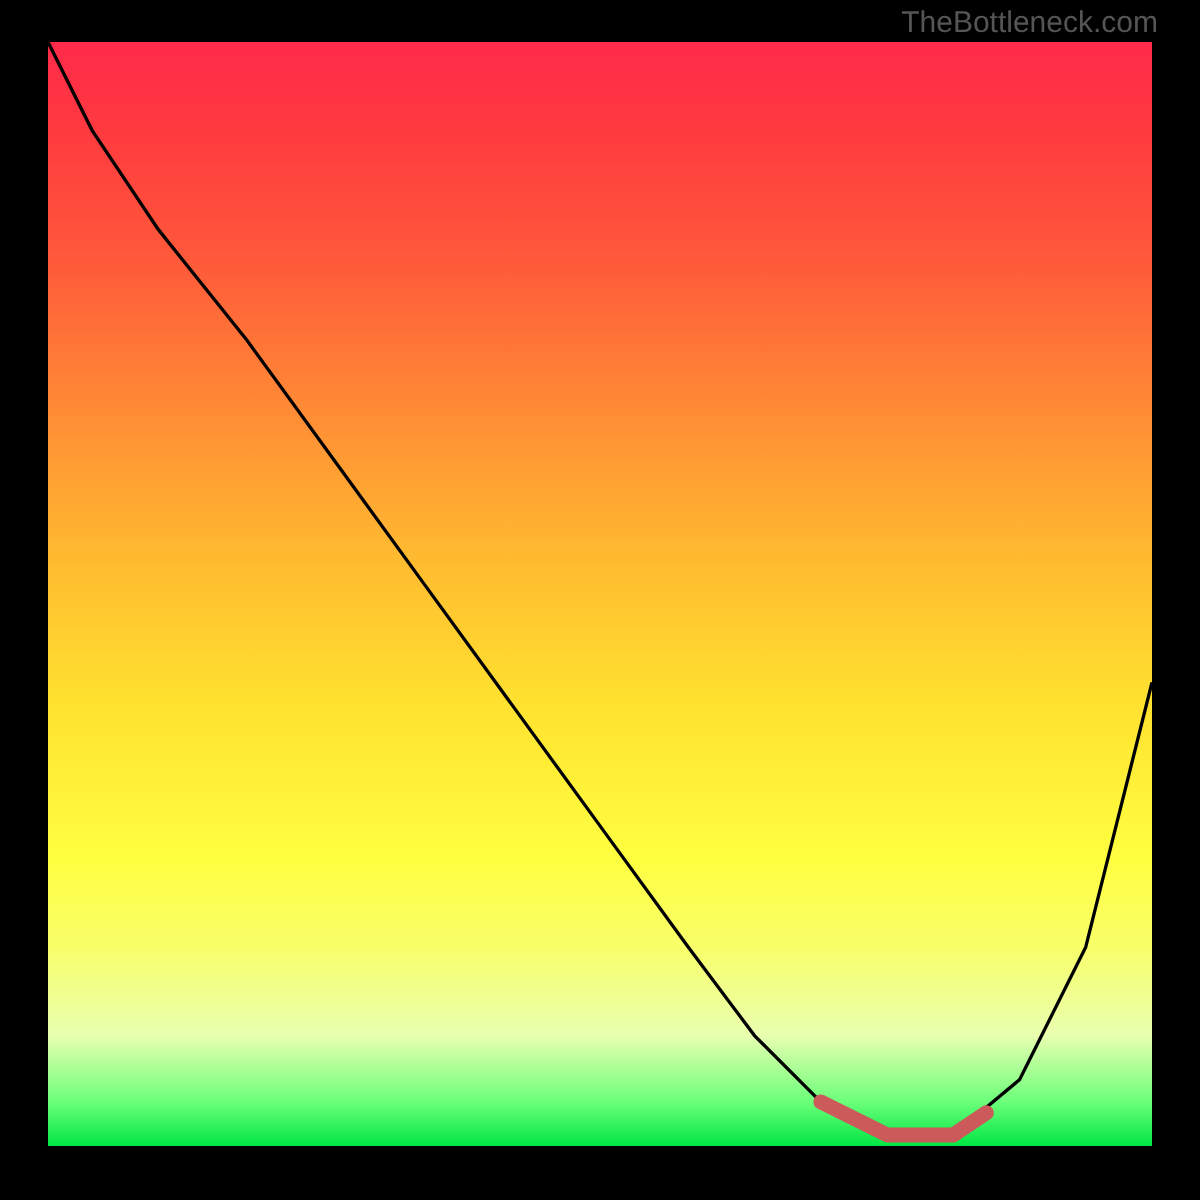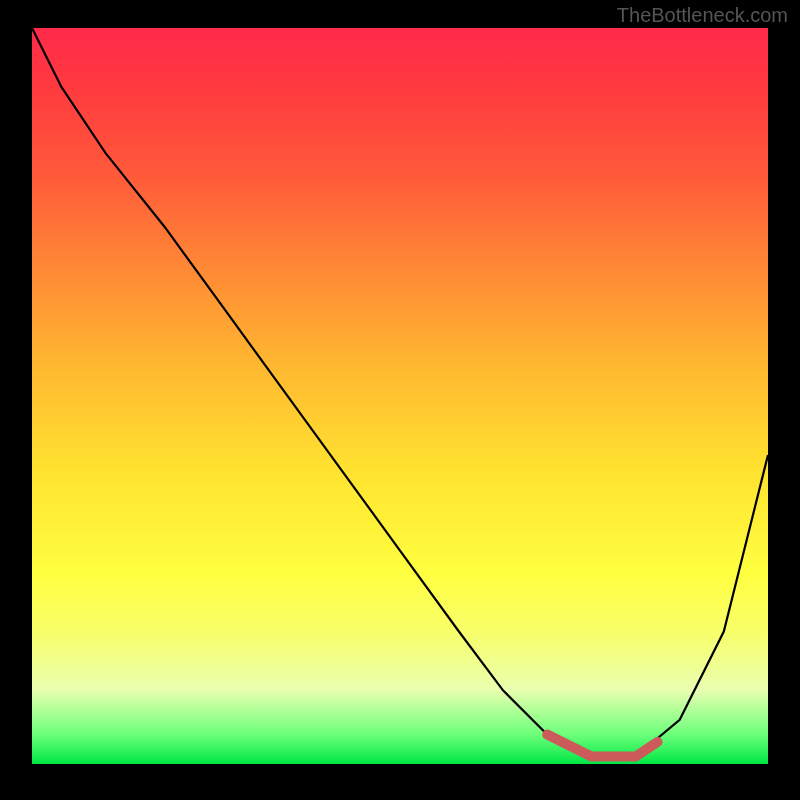"TheBottleneck.com" .watermark { right: 12px -> 28px }
